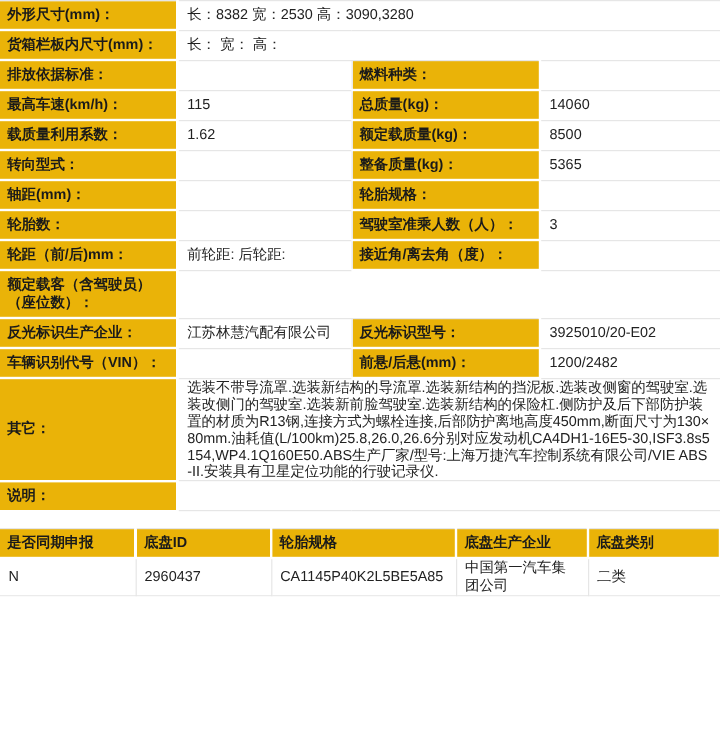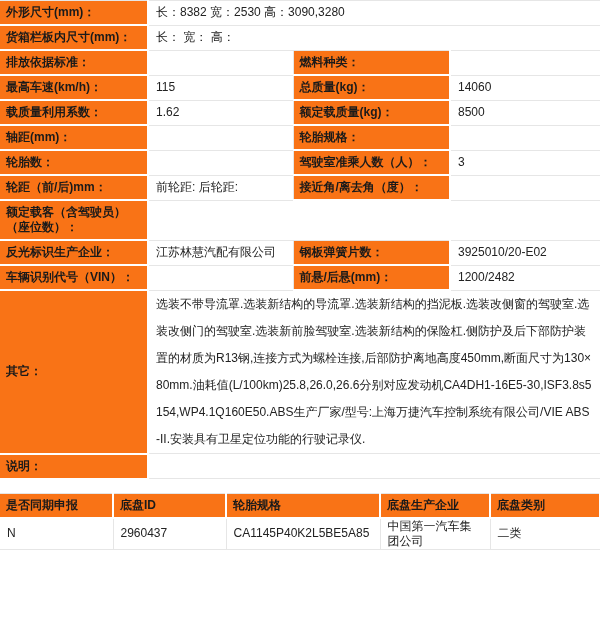"外形尺寸(mm)：" .lbl { background: #f97316 -> #eab308 }
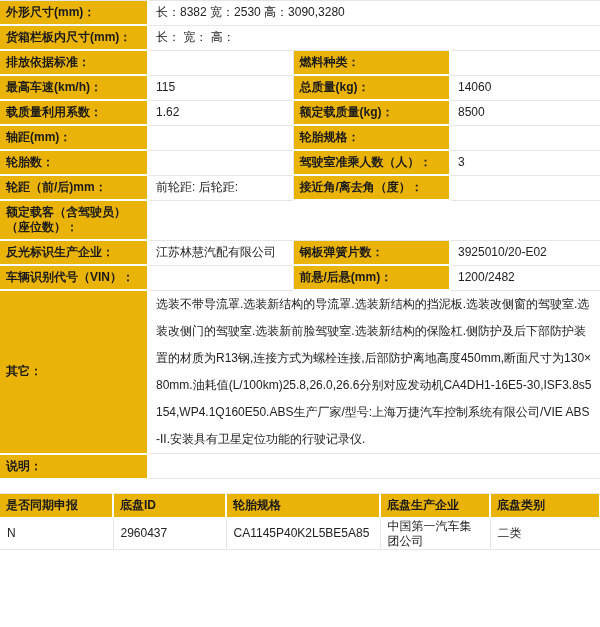"转向型式：" tr { html: none -> <tr> <td>转向型式：</td> <td></td> <td>整备质量(kg)：</td> <td>5365</td> </tr> }
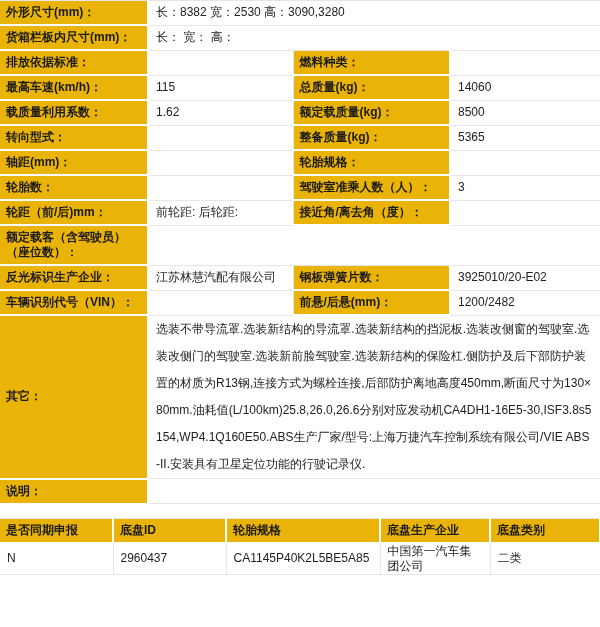"钢板弹簧片数：" td.lbl { text: 钢板弹簧片数 -> 反光标识型号 }
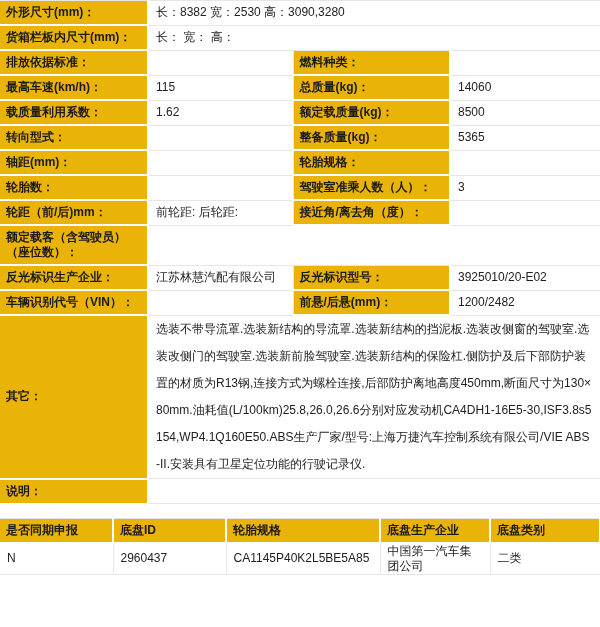"选装不带导流罩.选装新结构的导流罩.选装新结构的挡泥板.选装改侧窗的驾驶室.选装" .multi { line-height: 27px -> 14px }
